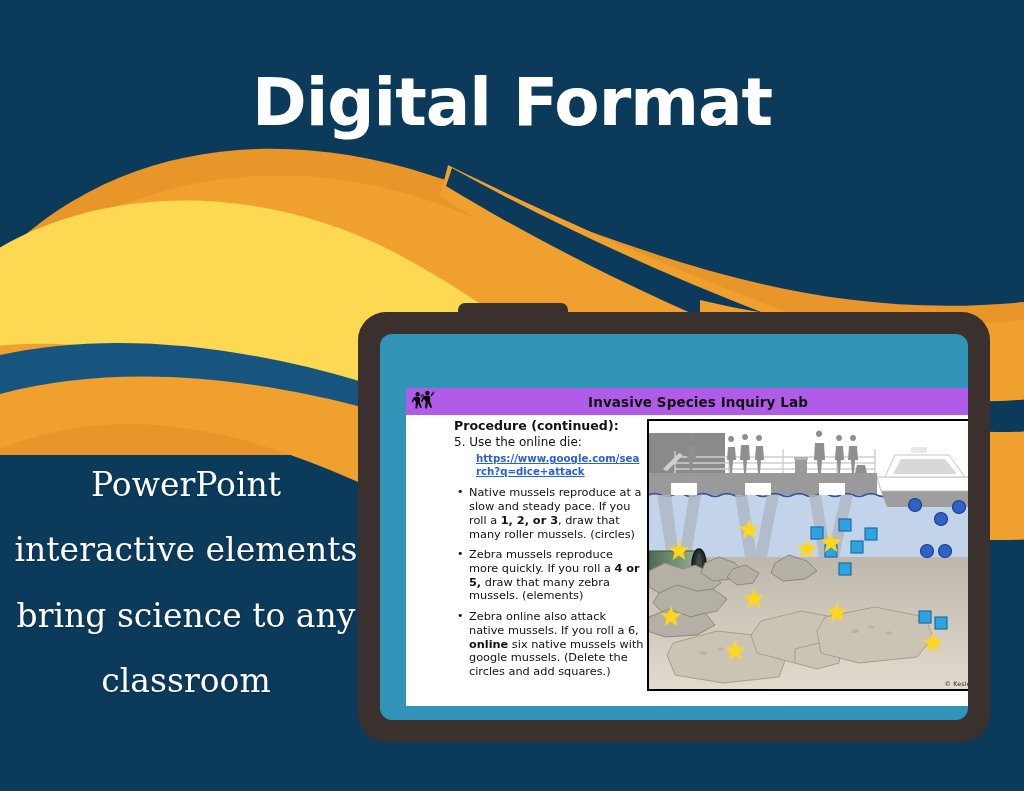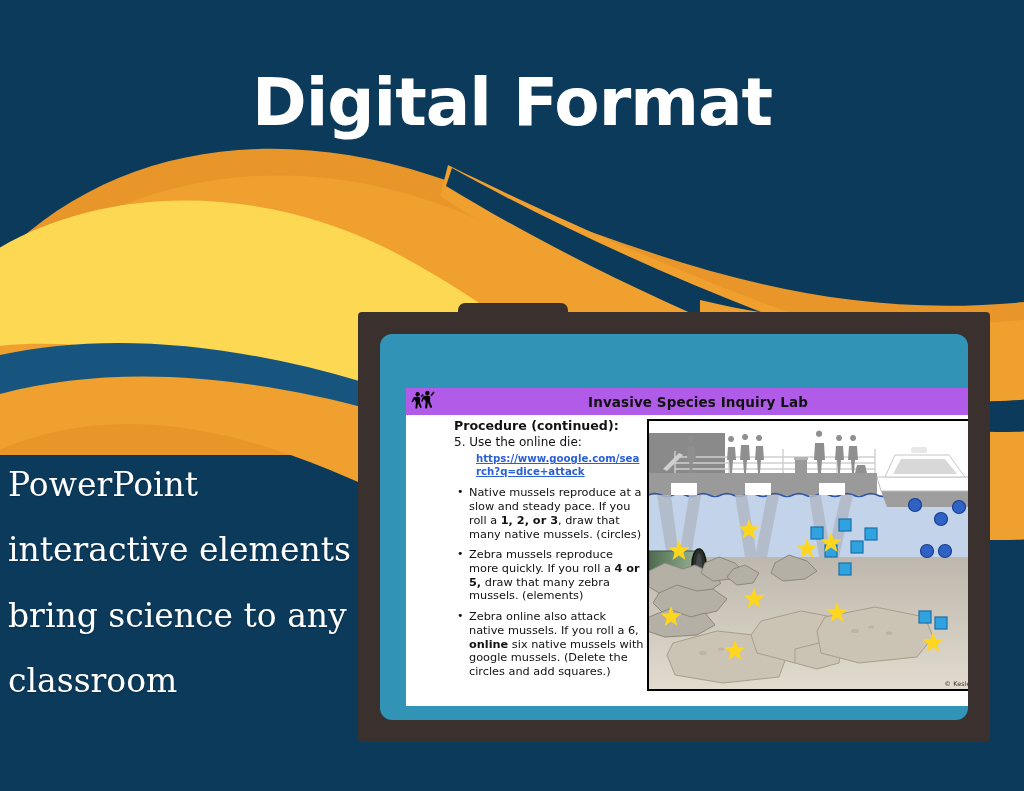"Invasive Species Inquiry Lab" #tablet { border-radius: 4px -> 28px }
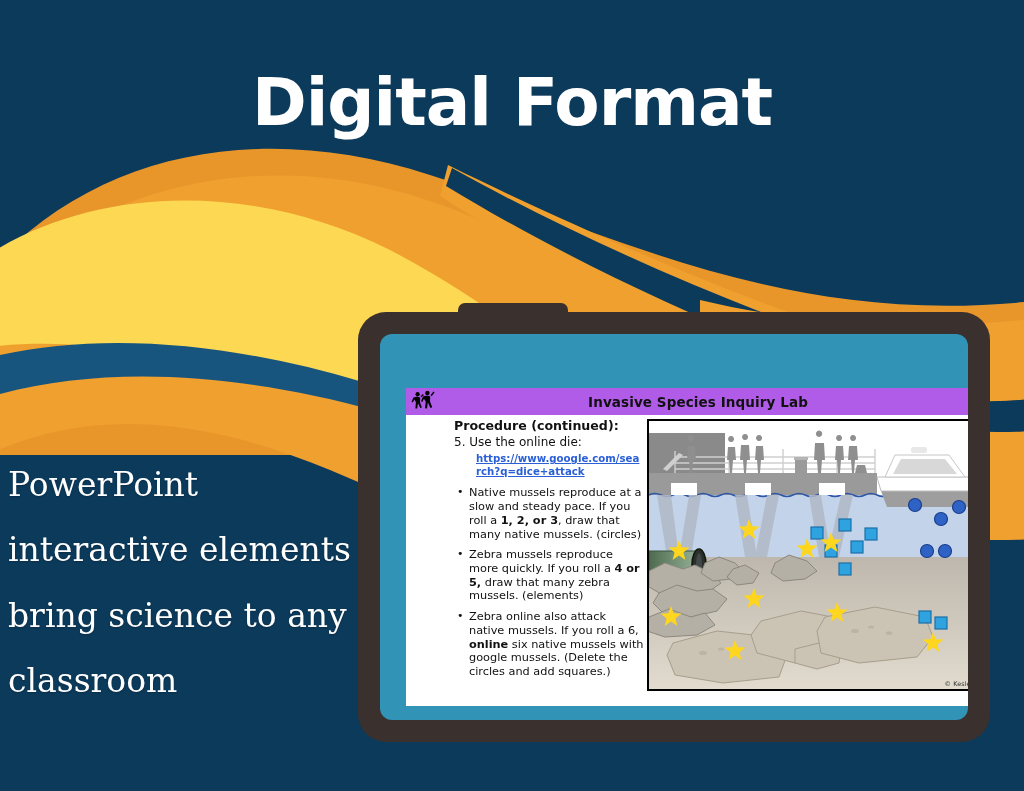"PowerPoint interactive elements bring" .caption { text-align: none -> center }
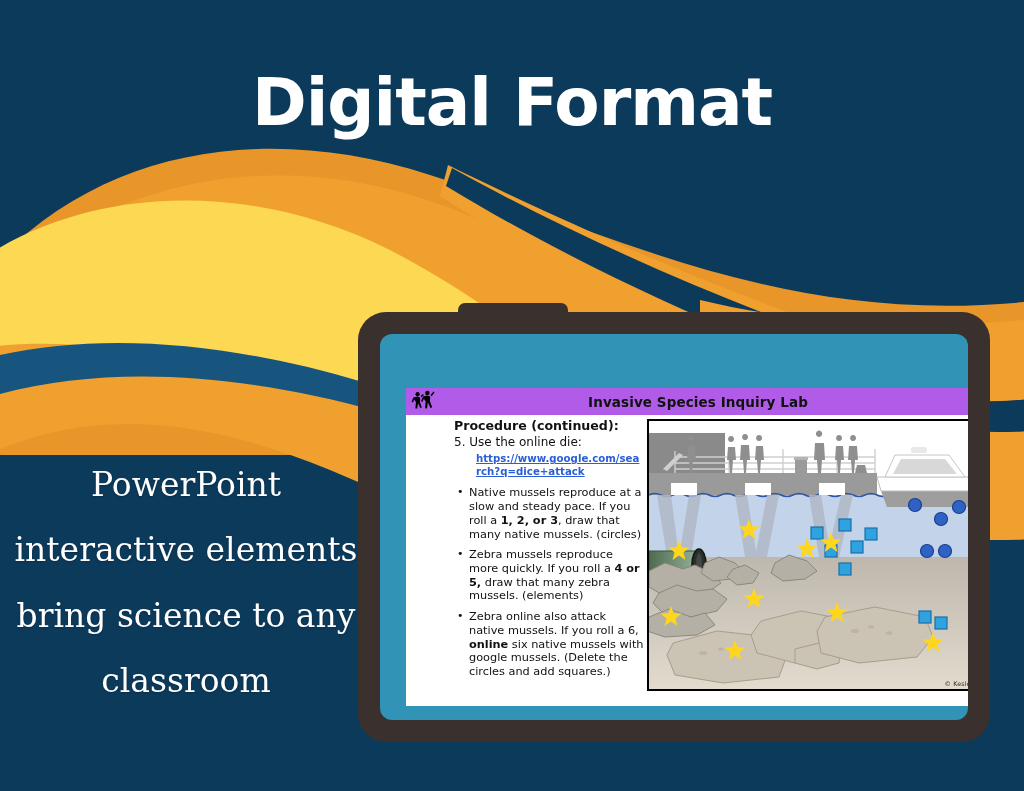", draw that many native" span { text: native -> roller }
